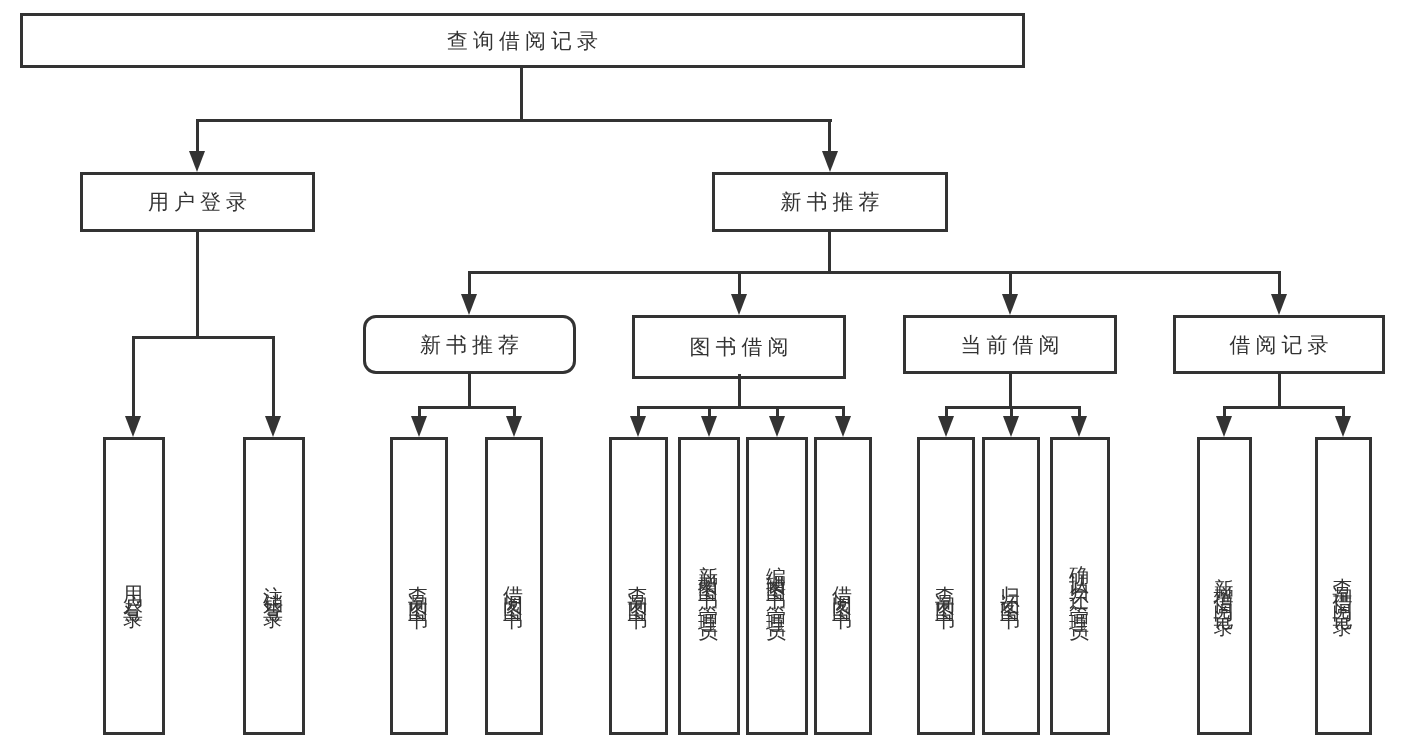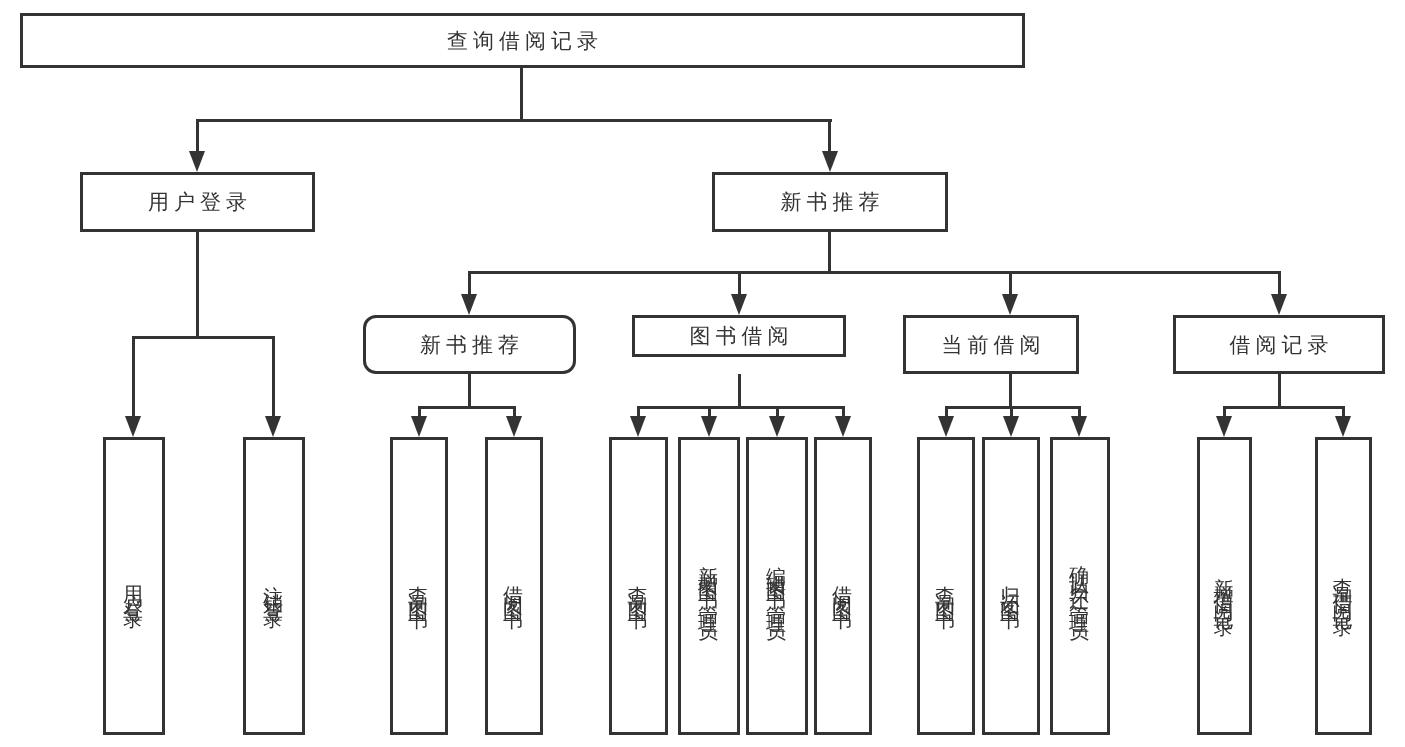"图书借阅" div.box { height: 42px -> 64px }
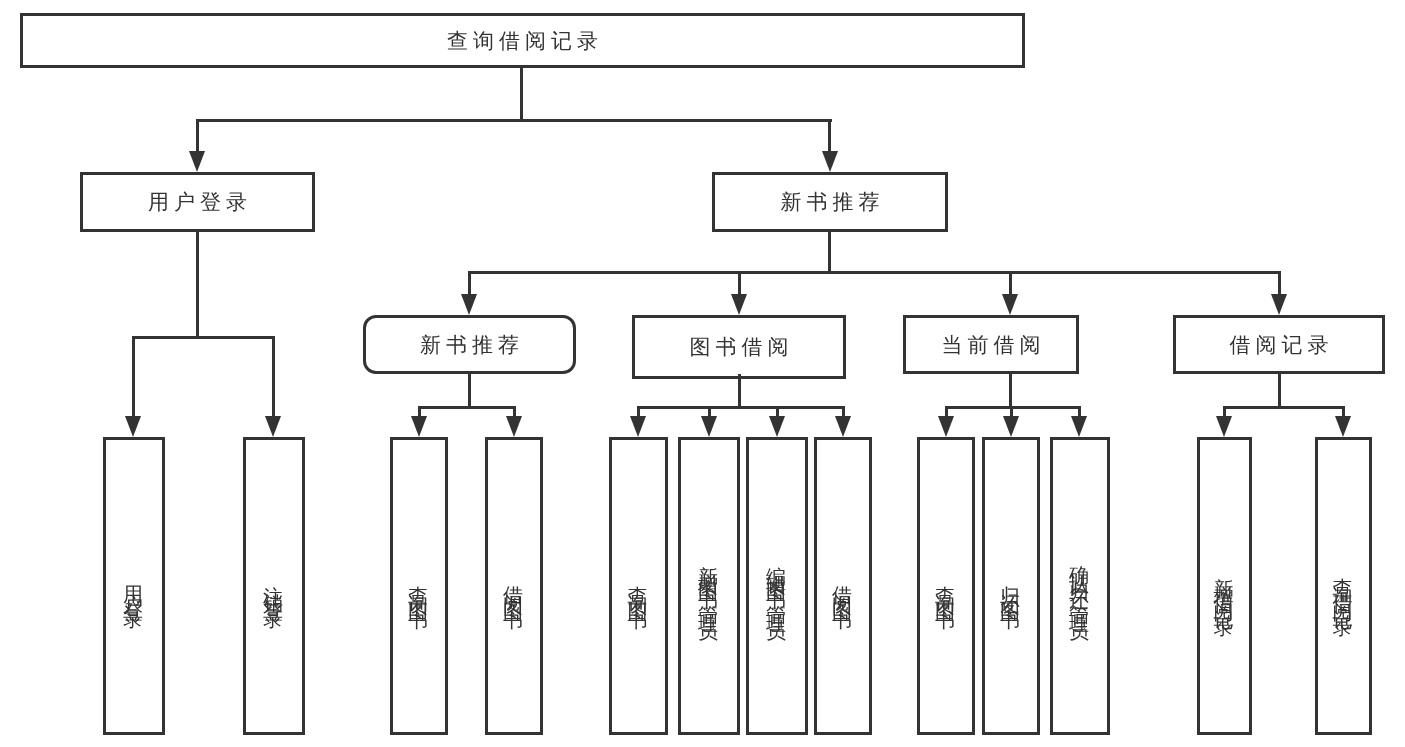"当前借阅" div.box { width: 176px -> 214px }
